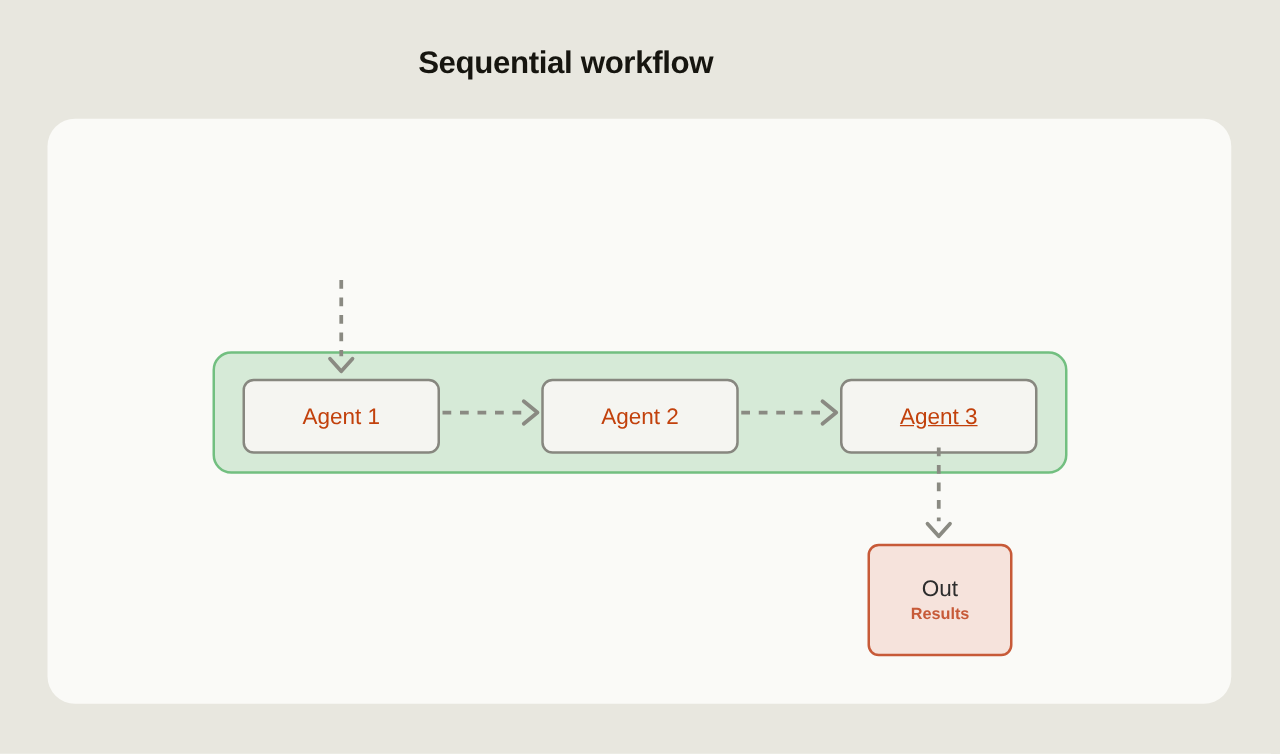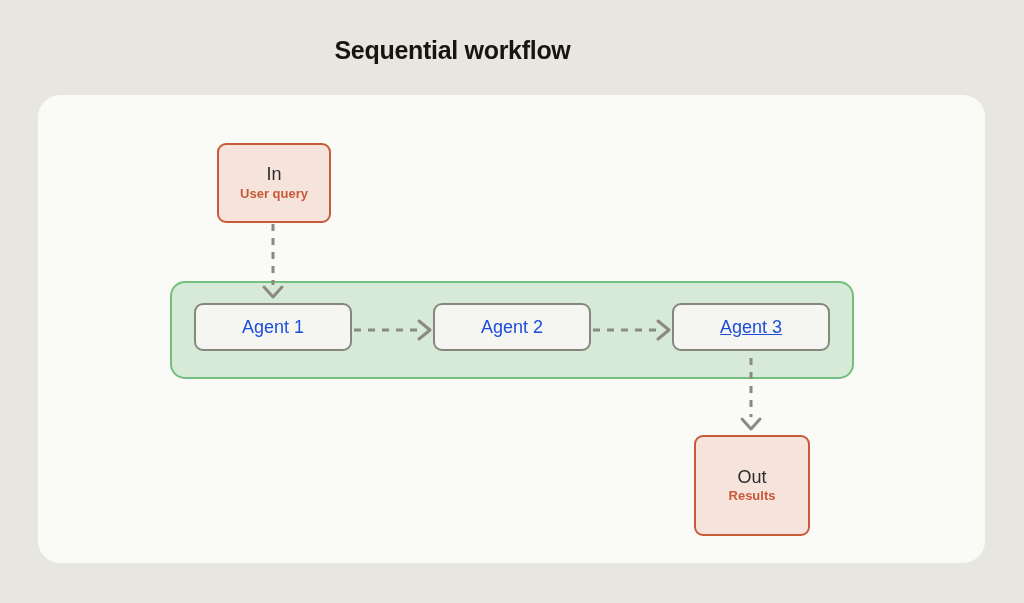"In" div.io-node { html: <div> <div>In</div> <div>User query</div> </div> -> none }
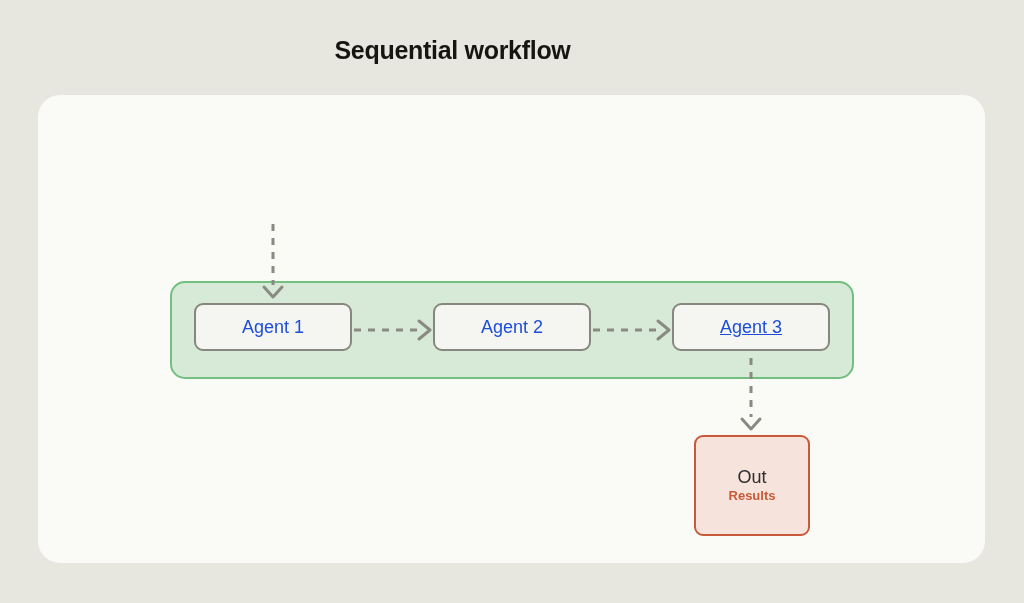"Agent 1" .agent-node { color: #1d4ed8 -> #c2410c; height: 48px -> 60px }
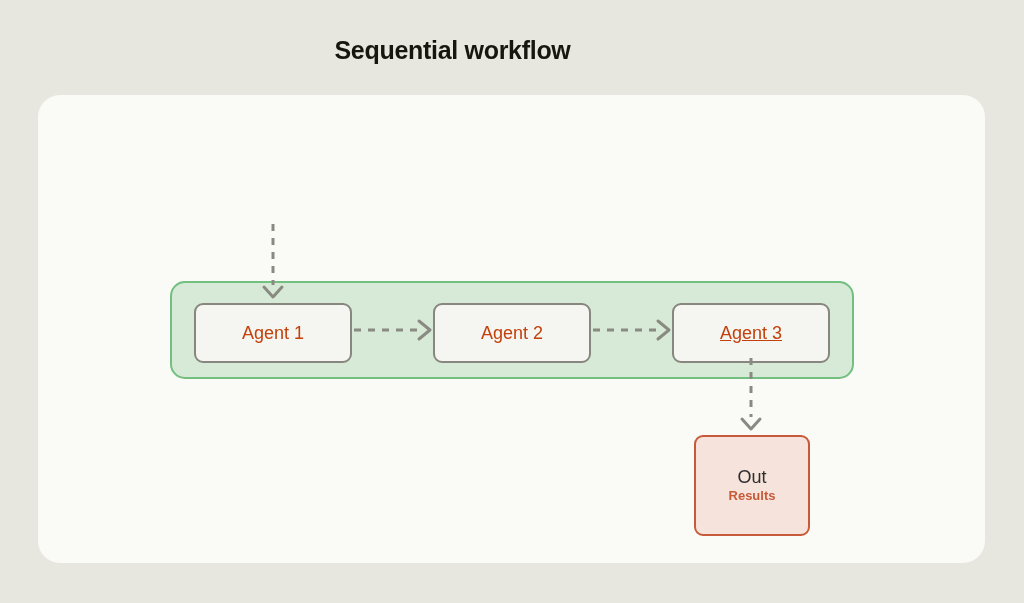"Out" #node-out { height: 101px -> 90px }
